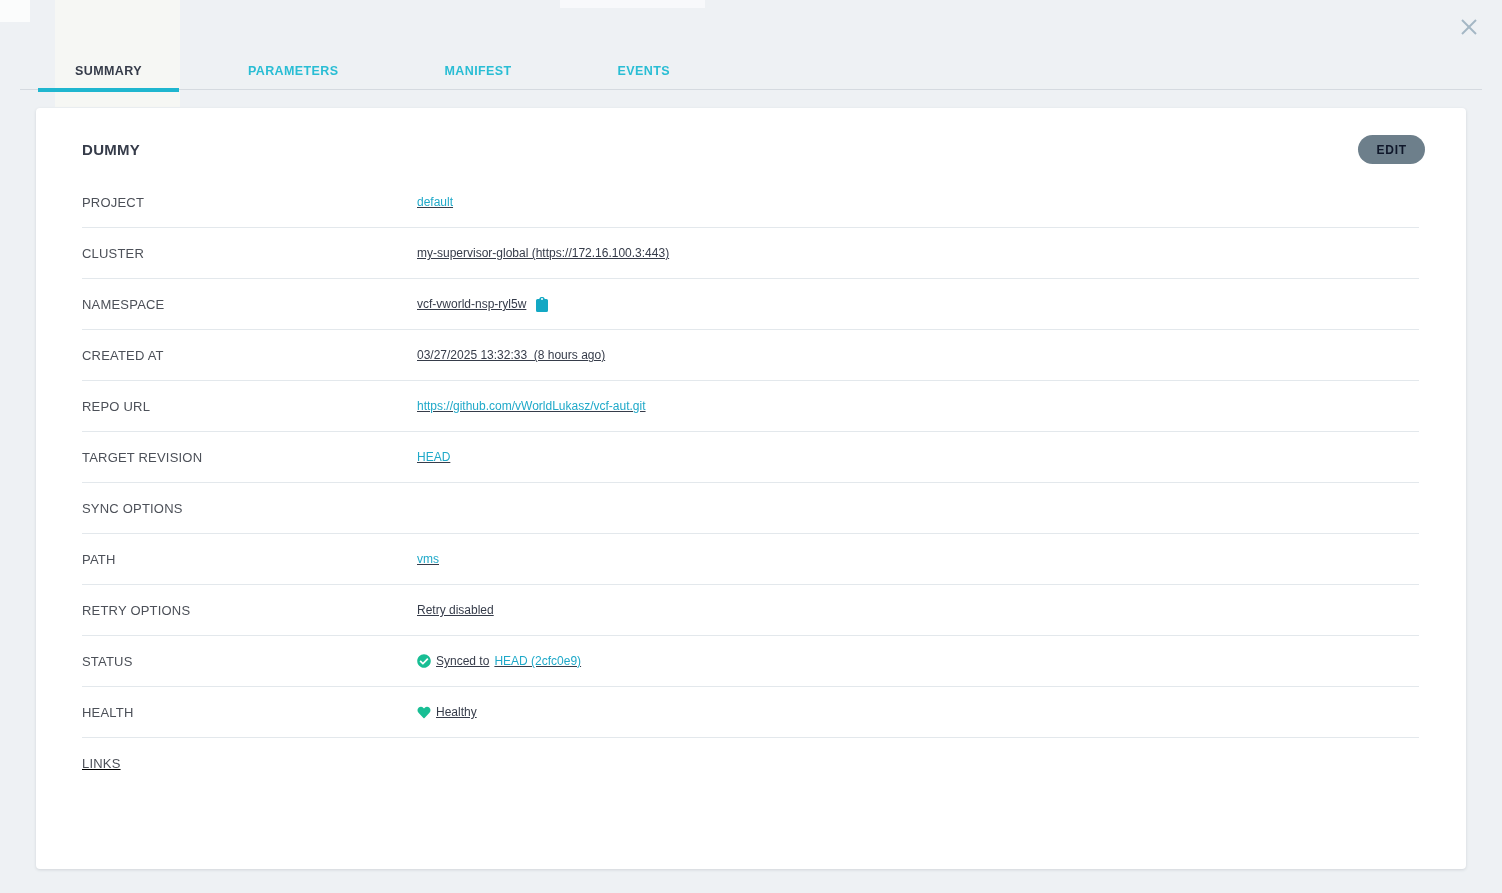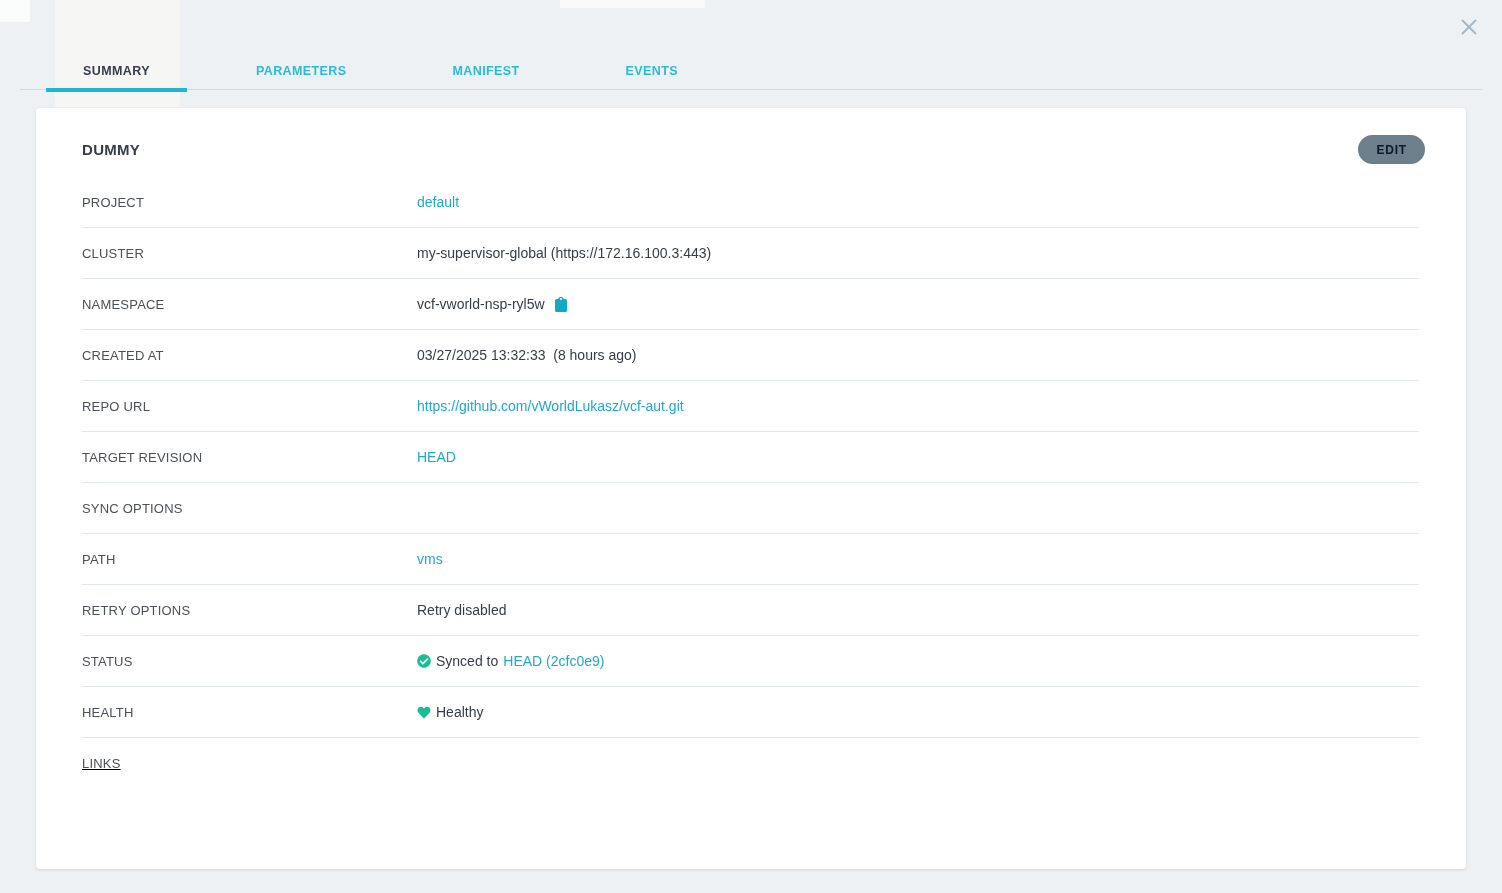"SUMMARY" .tab-bar { left: 8px -> 0 }
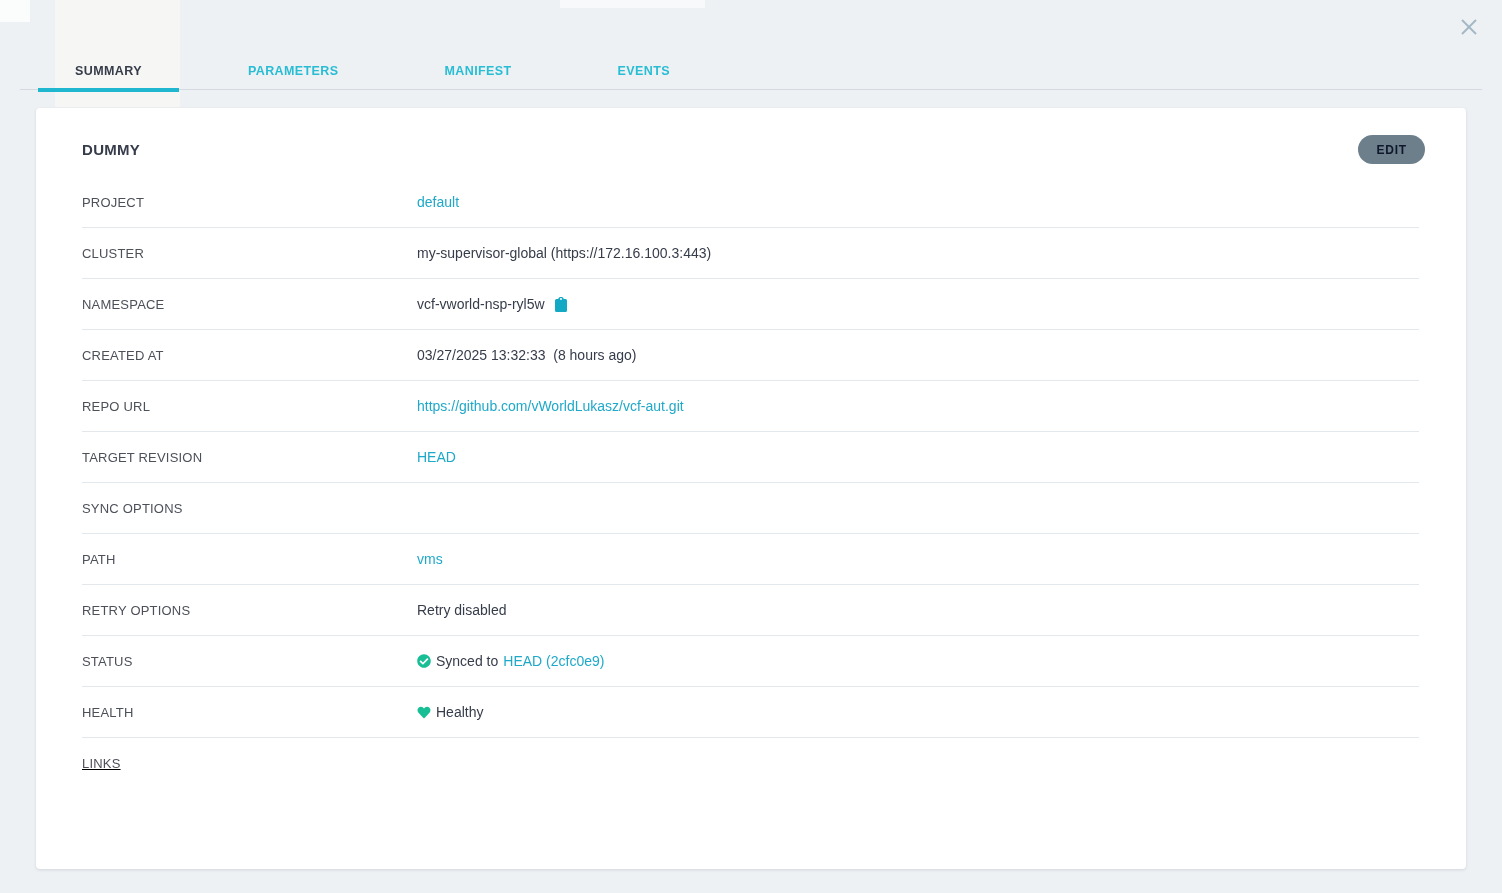"default" .row-value { font-size: 14px -> 12px; text-decoration: none -> underline }
